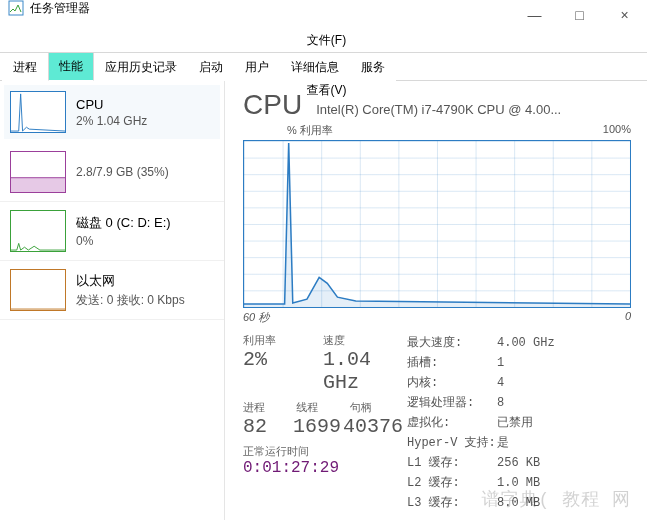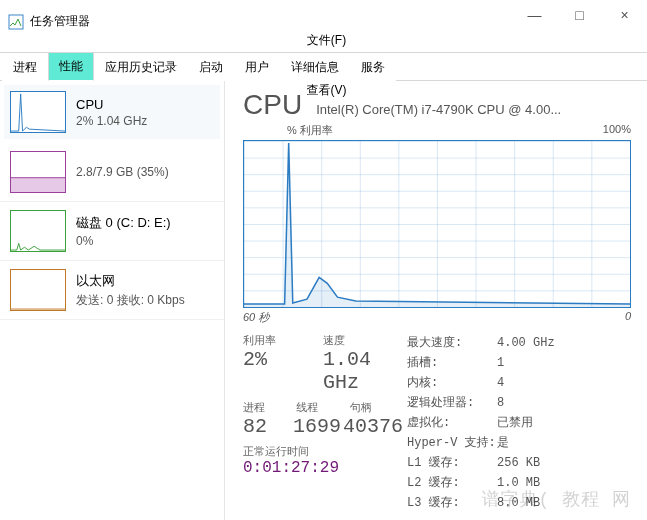"任务管理器" .titlebar { align-items: flex-end -> flex-start }
